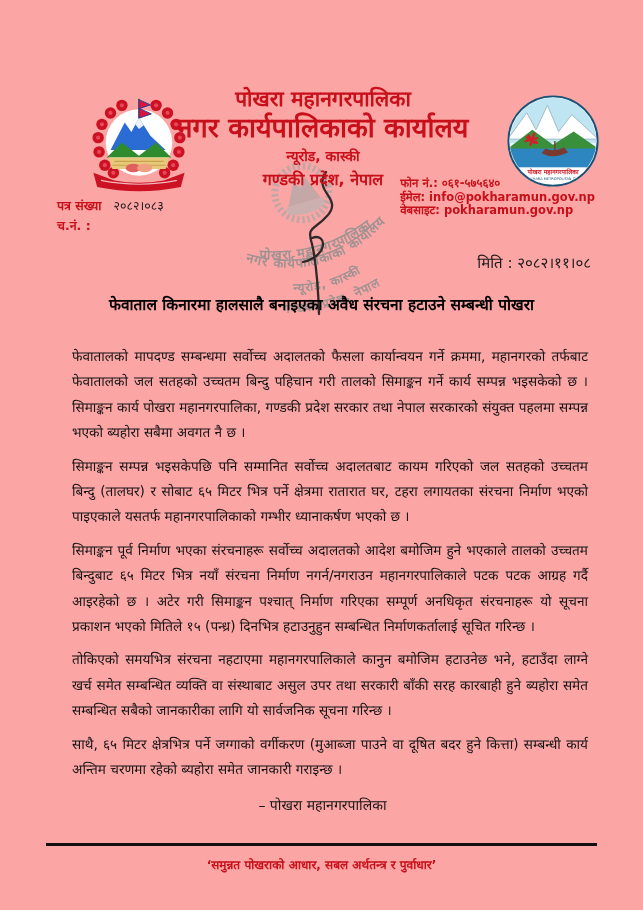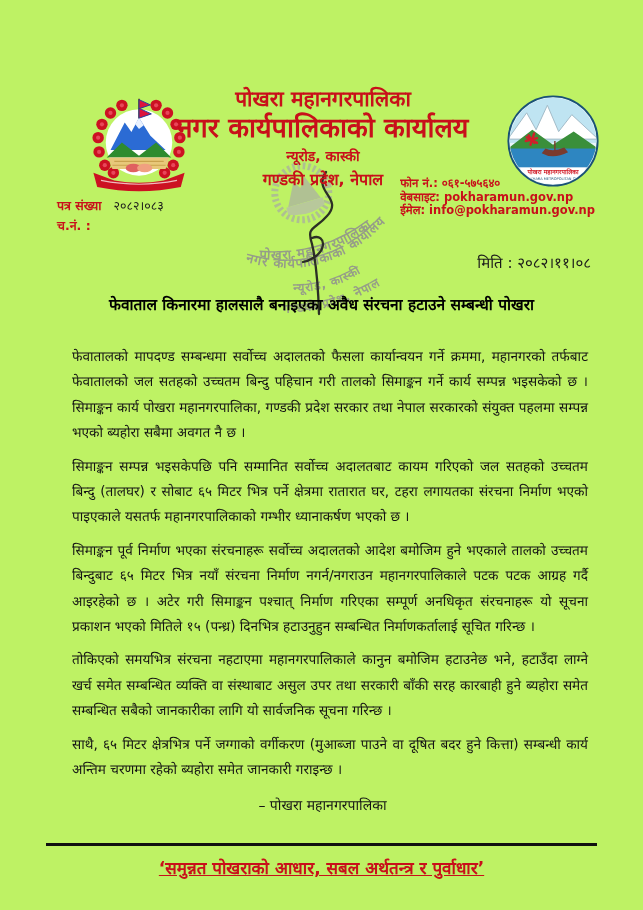"पोखरा महानगरपालिका" .page { background: #bef264 -> #fca5a5 }
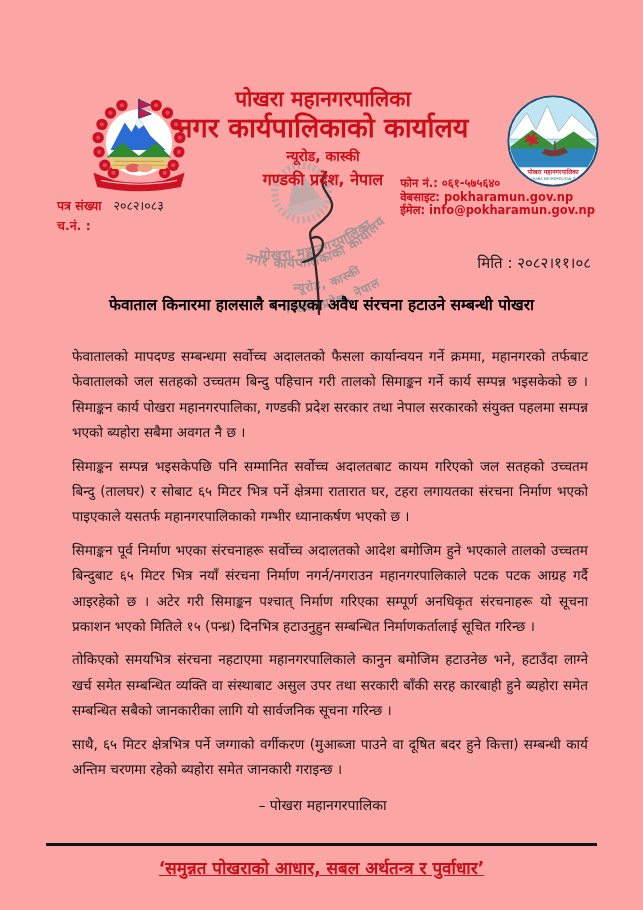"वेबसाइट: pokharamun.gov.np" div { order: before "ईमेल: info@pokharamun.gov.np" -> after "ईमेल: info@pokharamun.gov.np" }
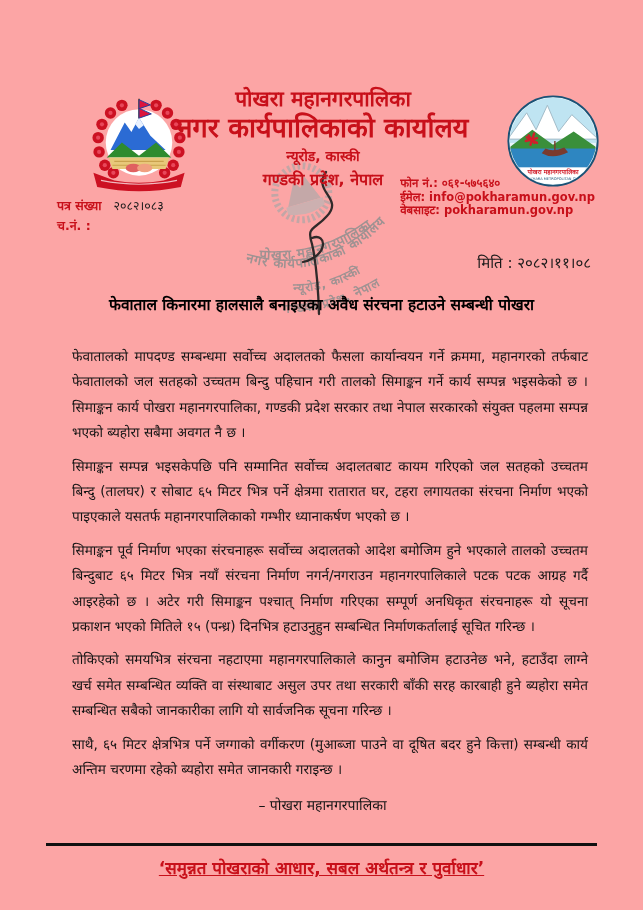"‘समुन्नत पोखराको आधार, सबल अर्थतन्त्र" .footer-slogan { font-size: 17px -> 12px; text-decoration: underline -> none }
